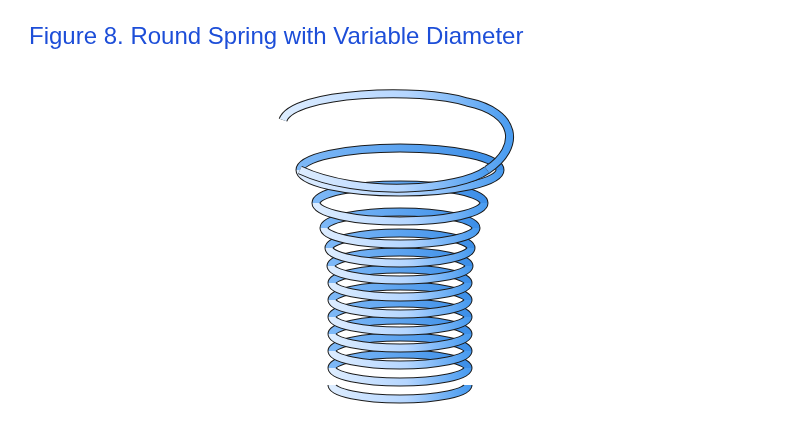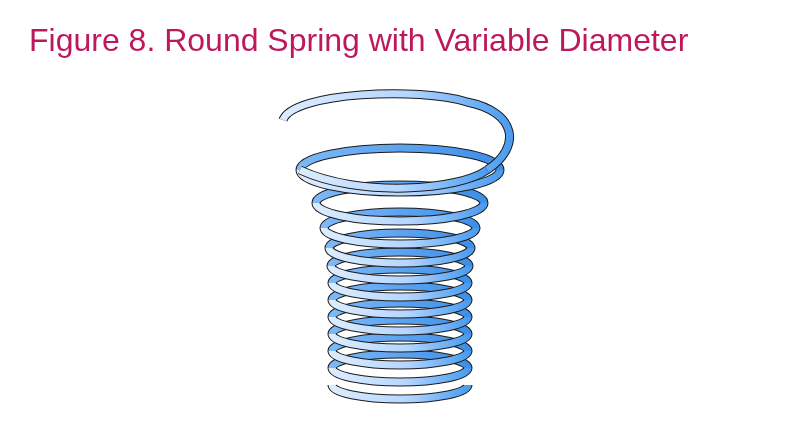"Figure 8. Round Spring with" .title { color: #be185d -> #1d4ed8; font-size: 32px -> 24px }
